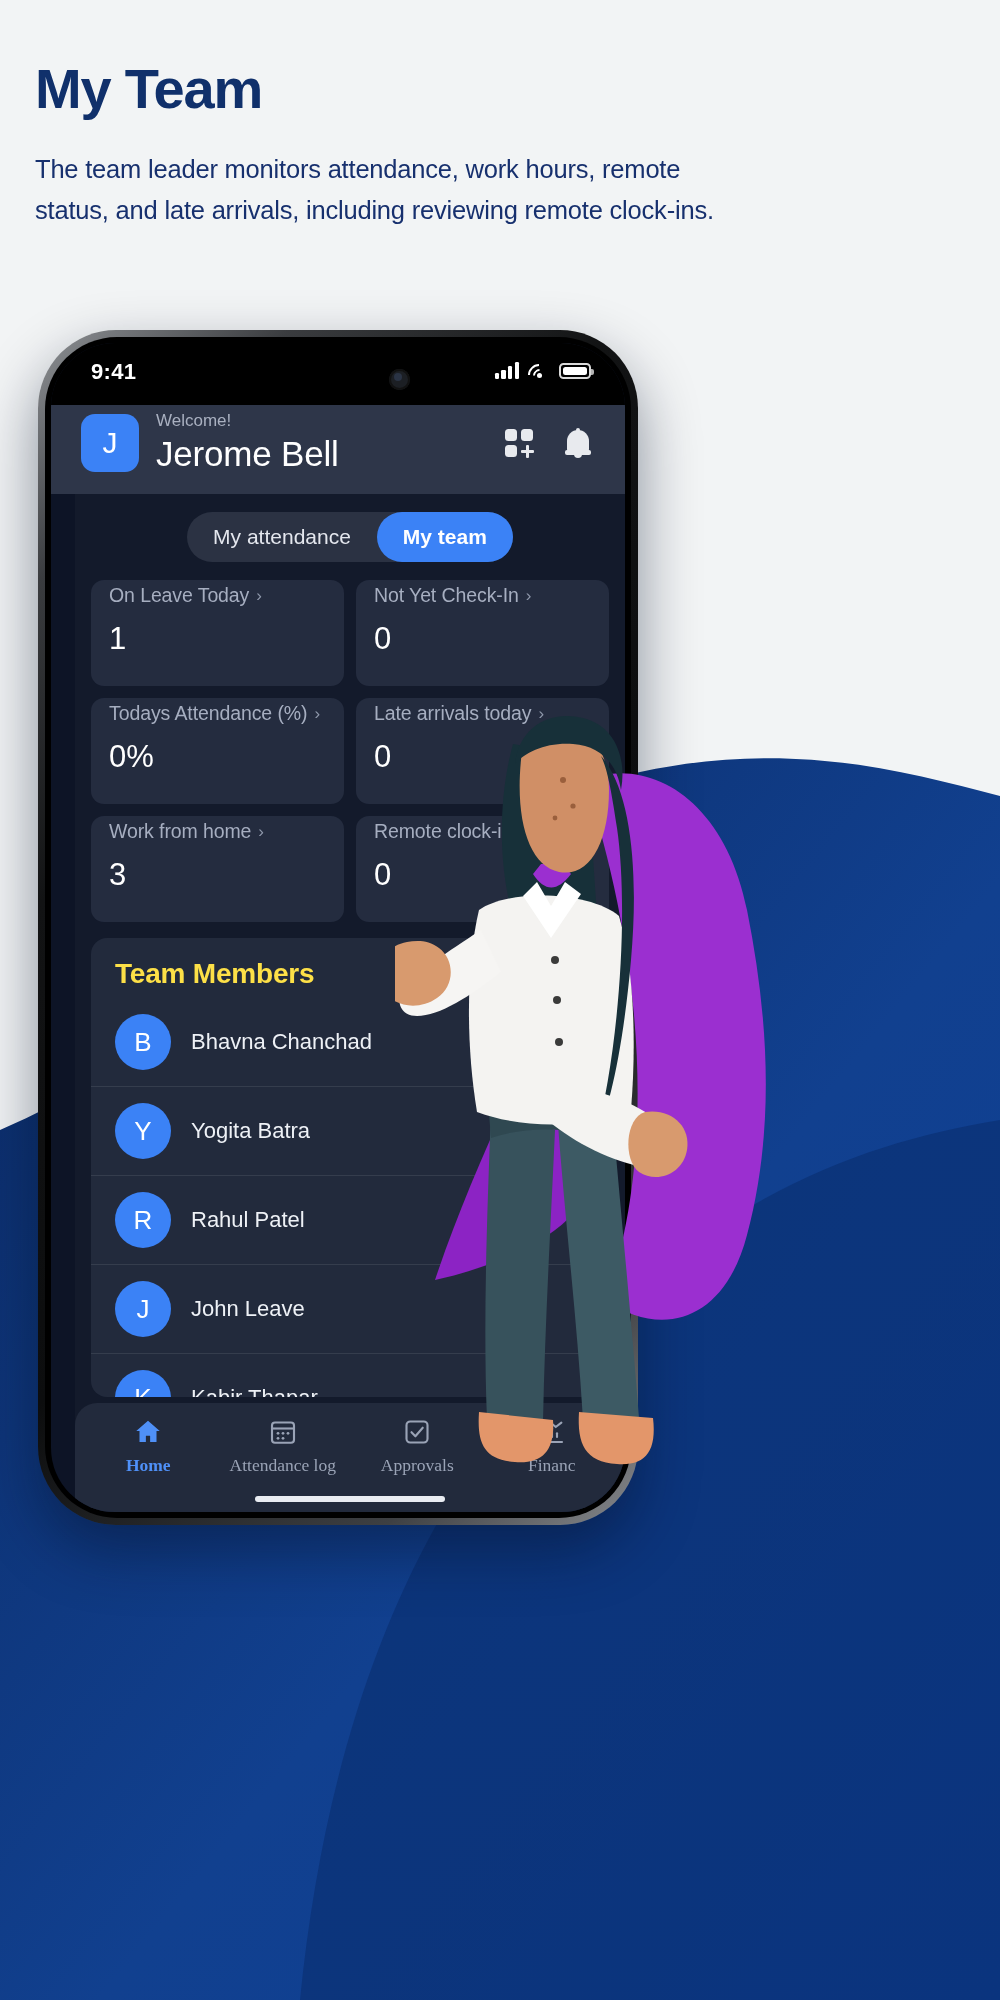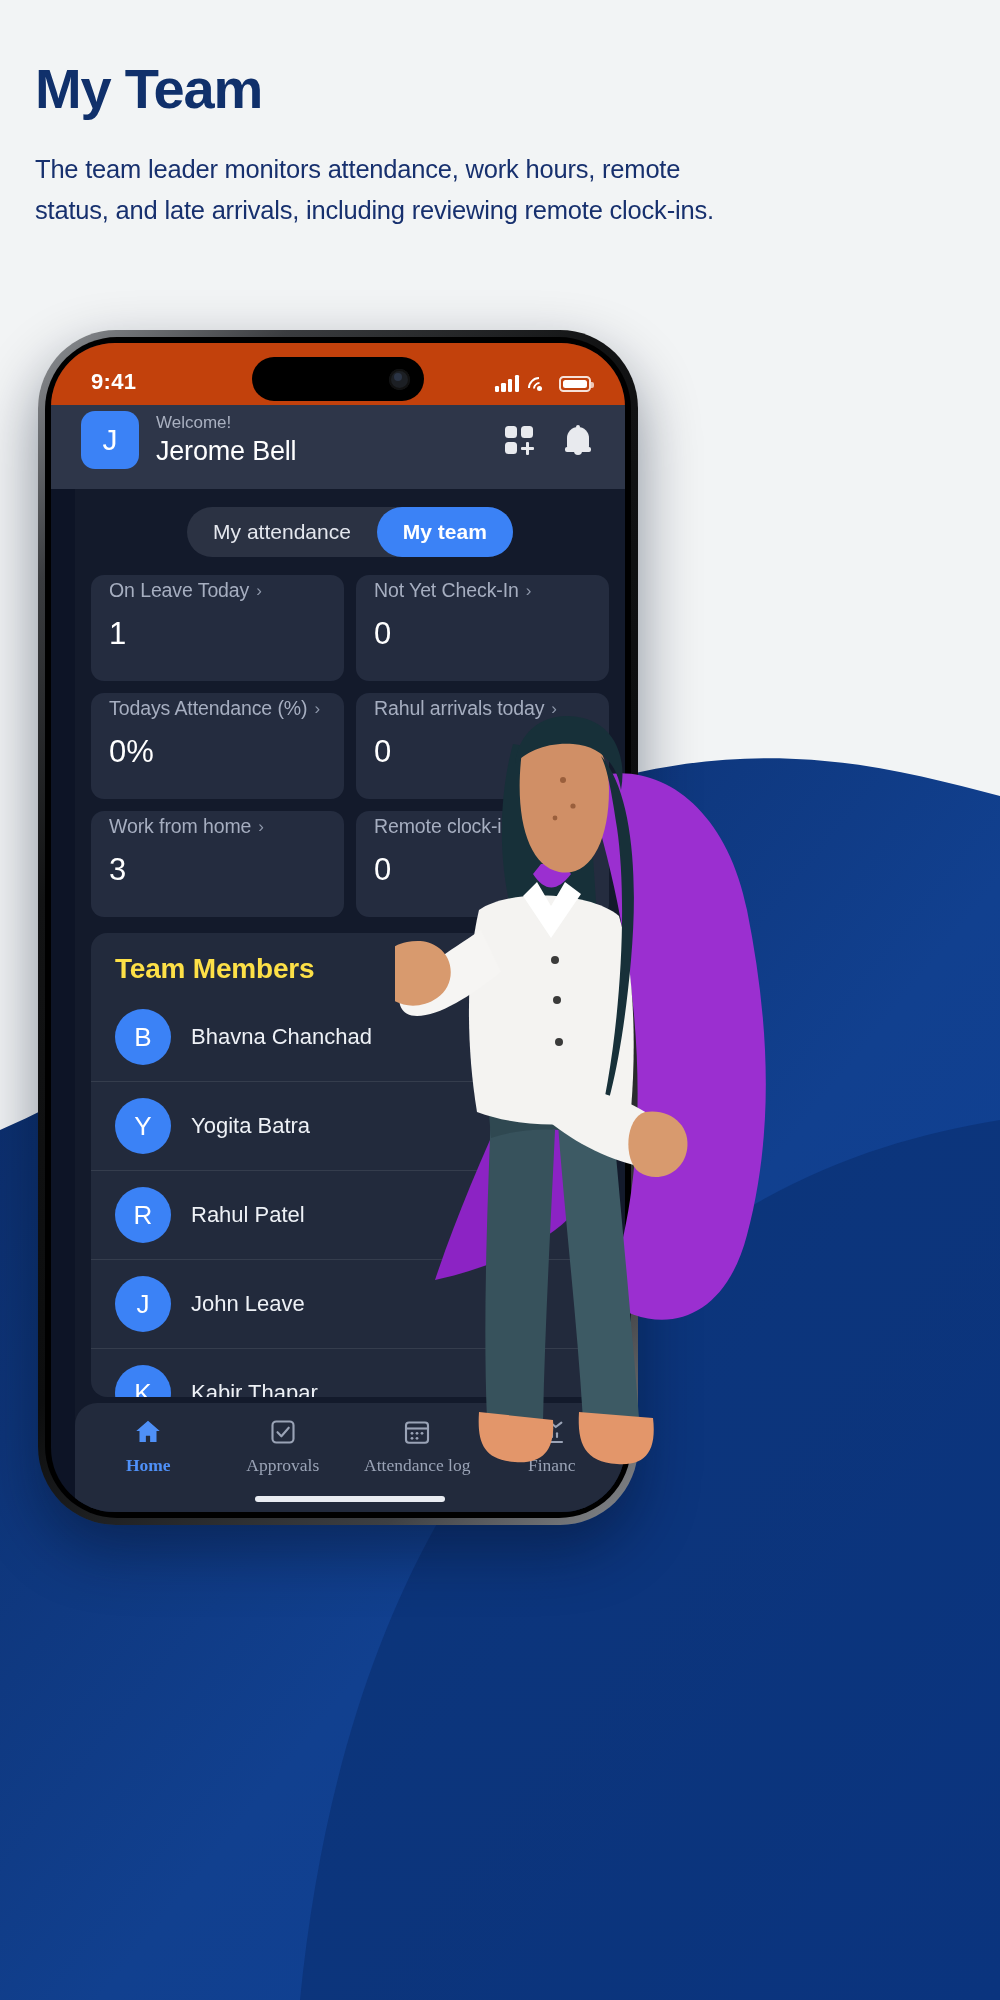"9:41" .statusbar { align-items: center -> flex-start; background: #c2410c -> #000000 }
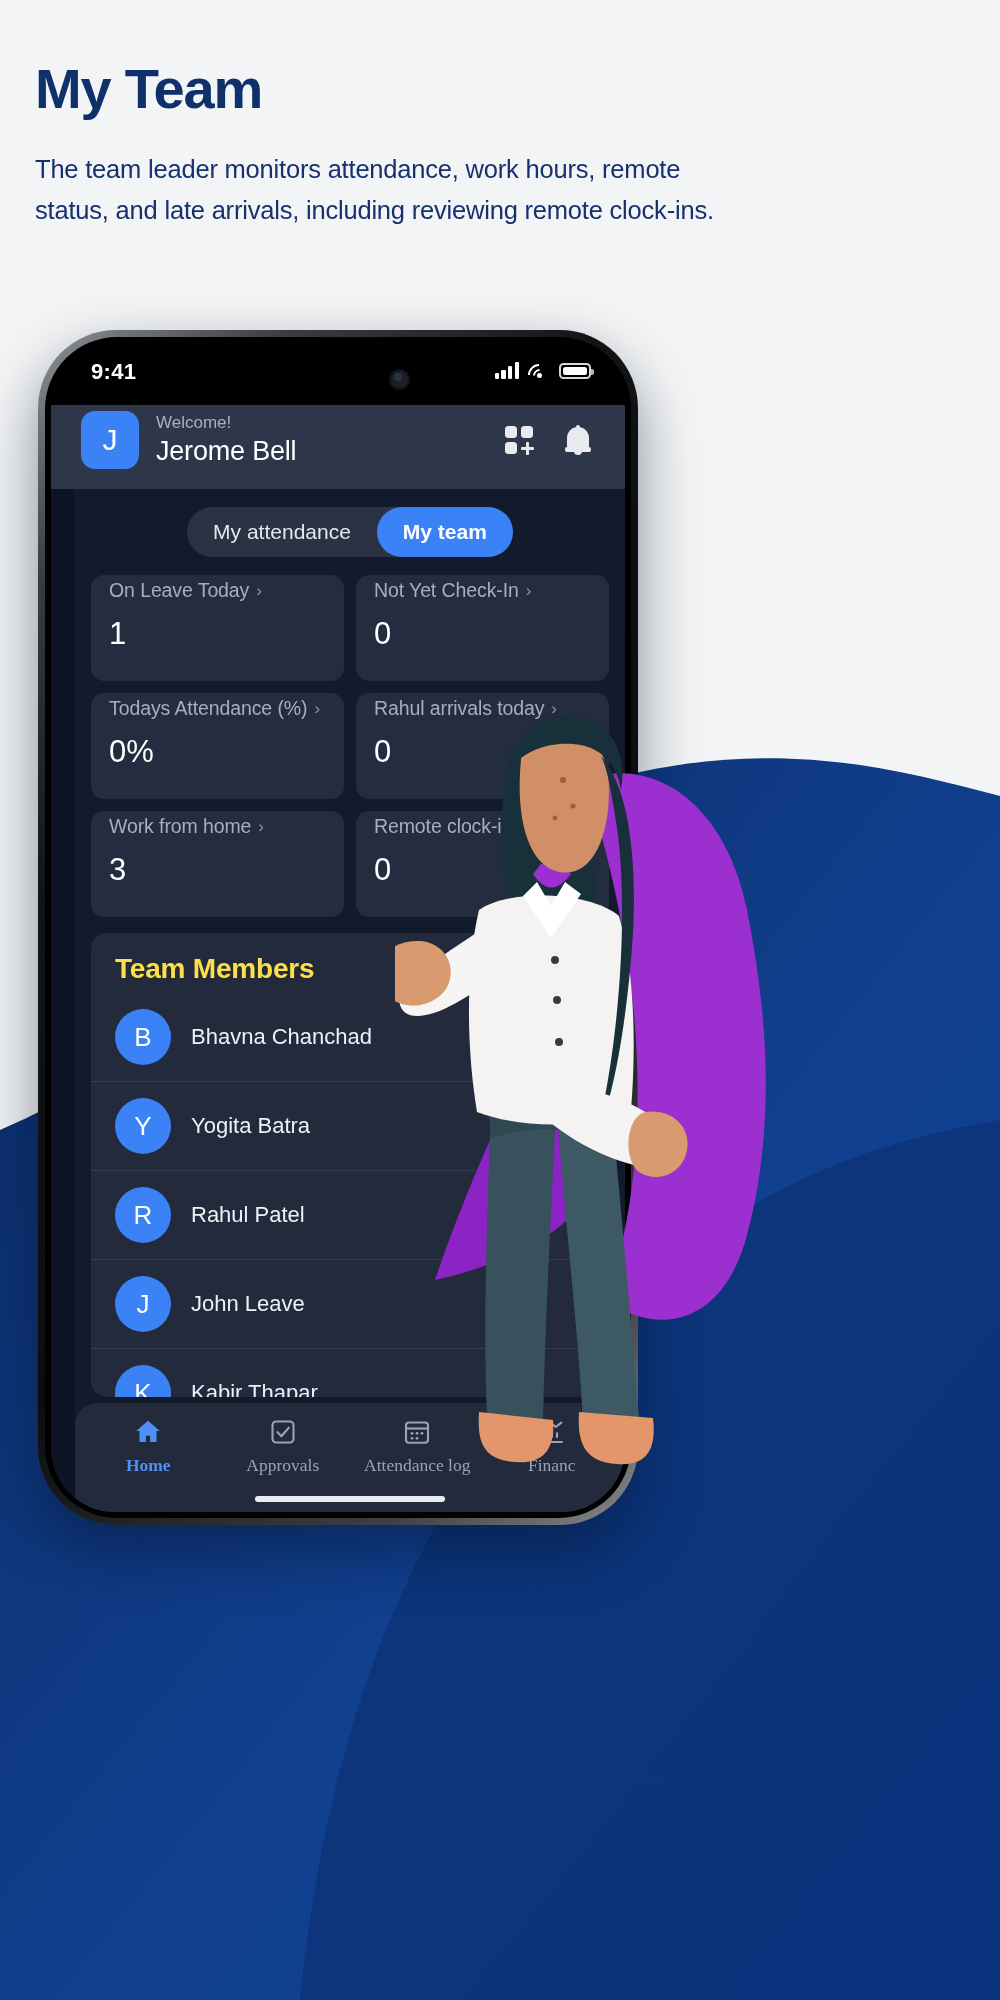"Jerome Bell" .welcome-name { font-size: 27px -> 35px }
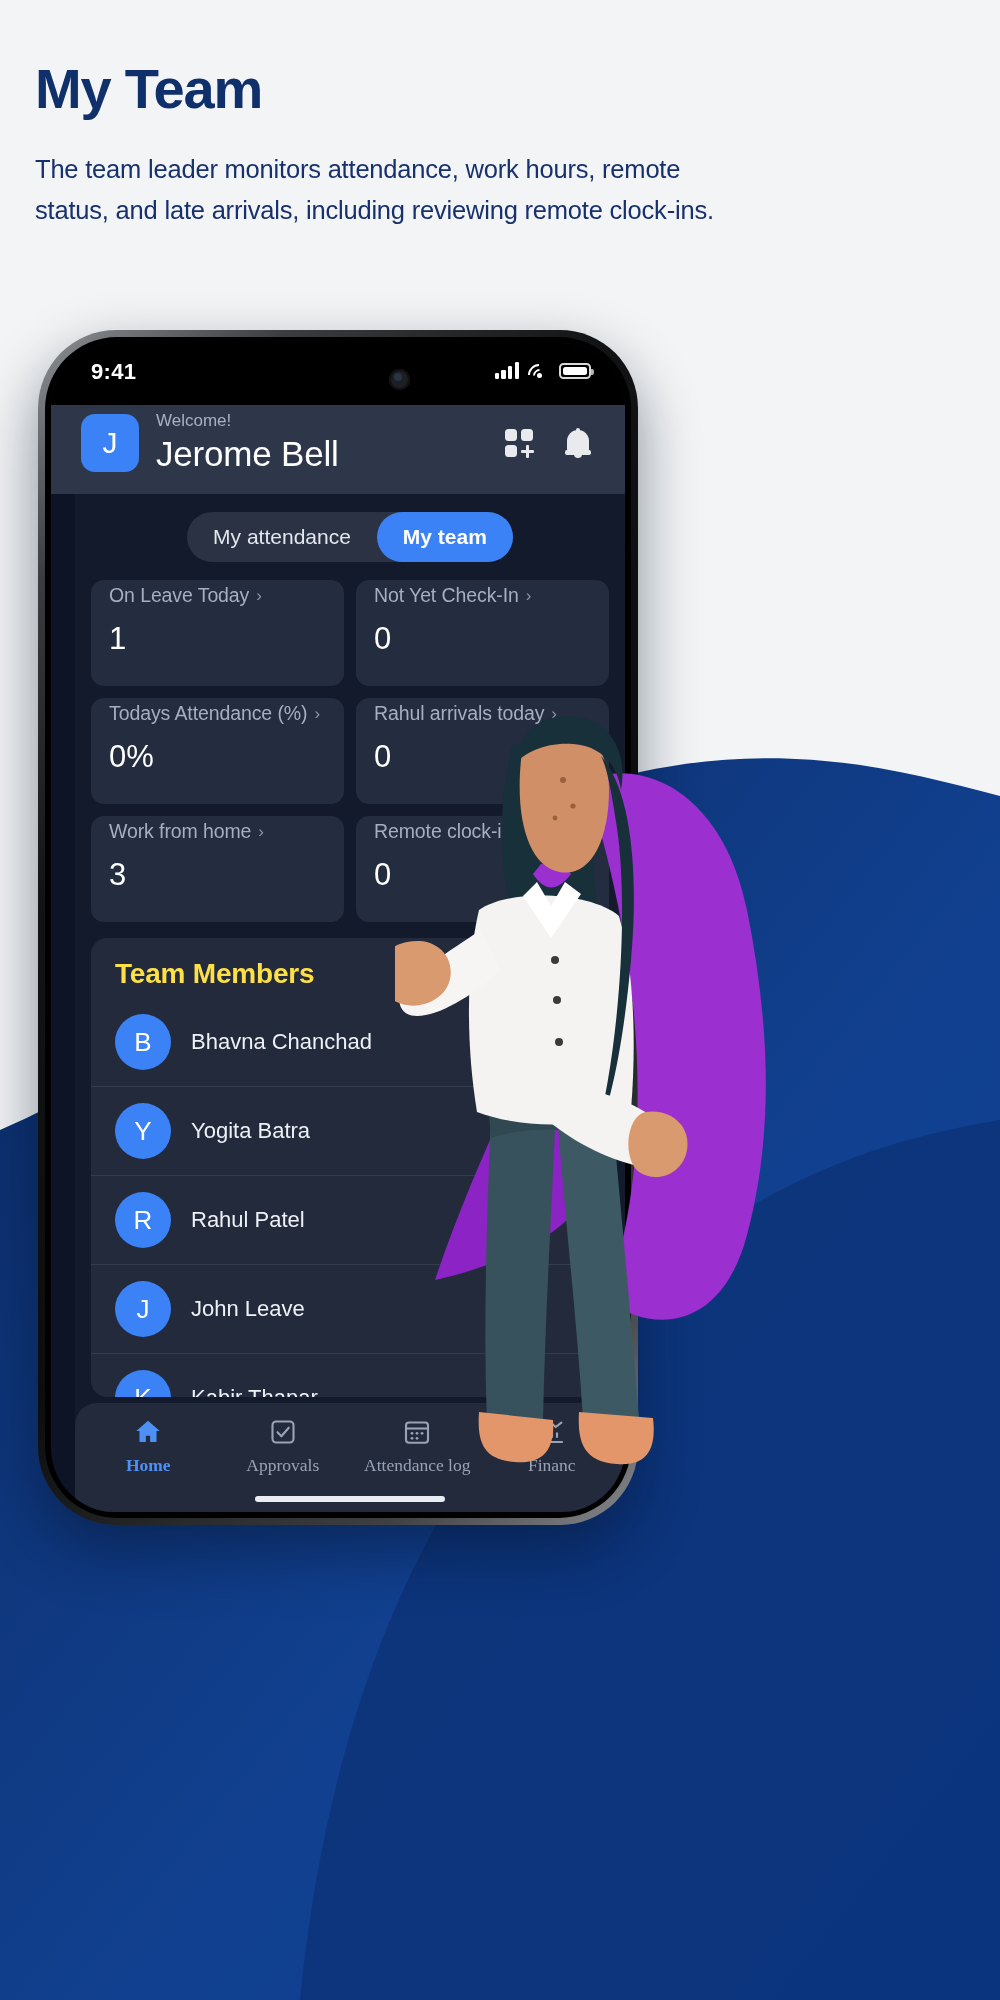"Rahul arrivals today" span { text: Rahul -> Late }
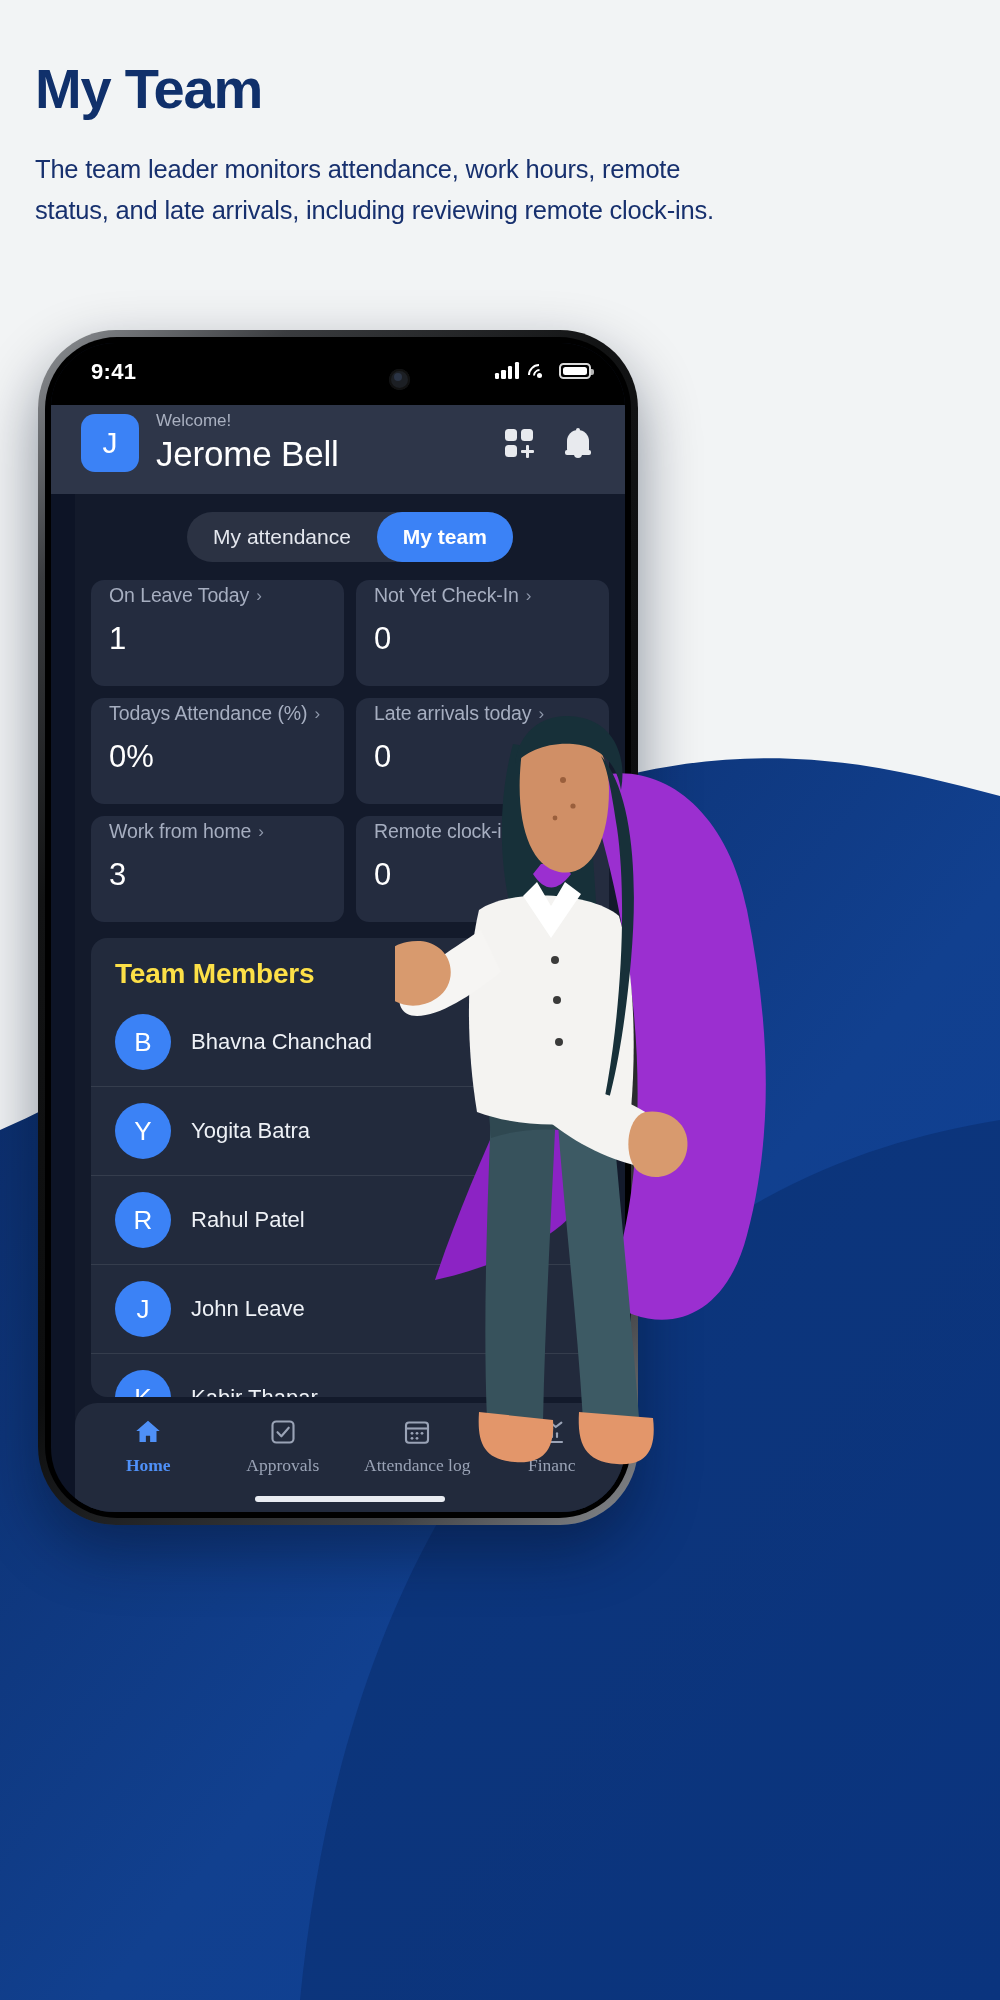"Approvals" div.nav-item { order: before "Attendance log" -> after "Attendance log" }
